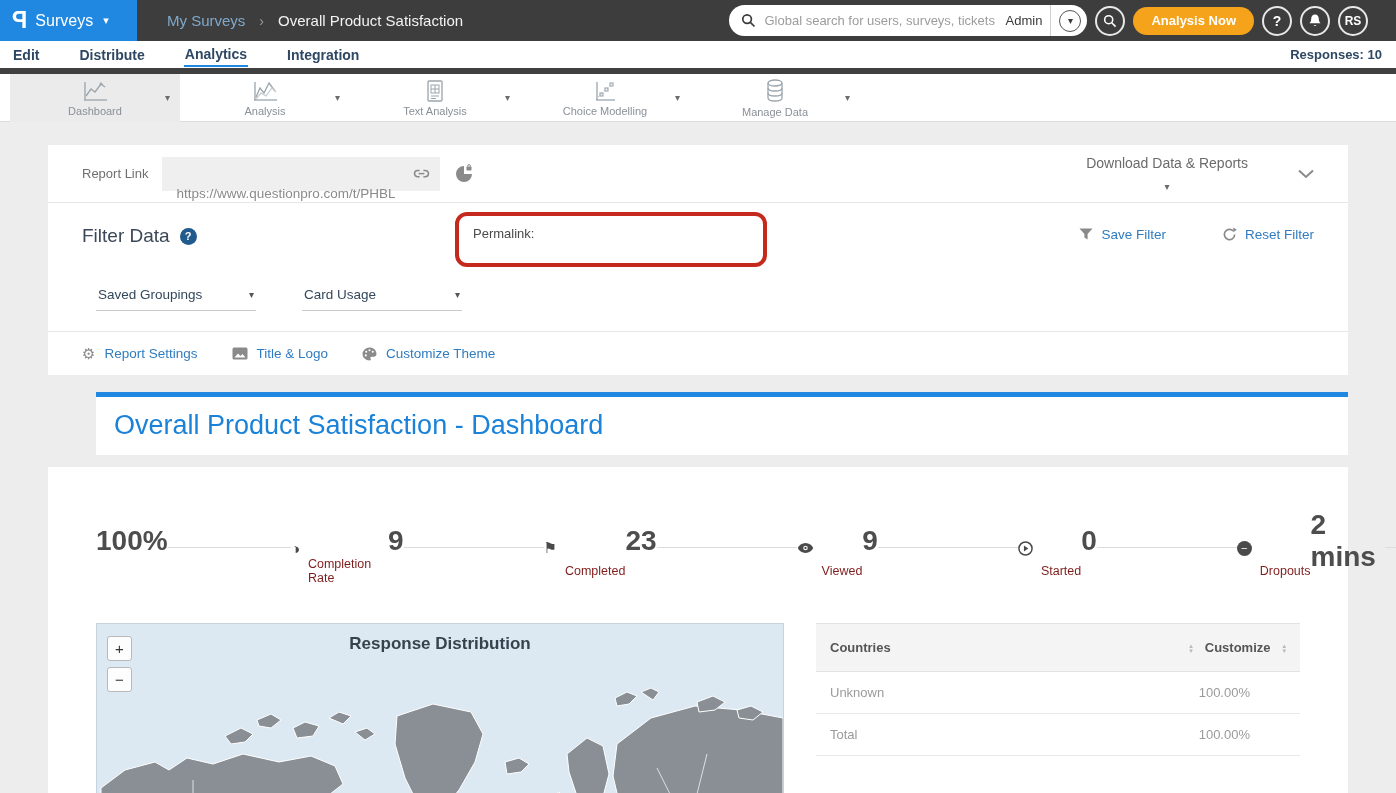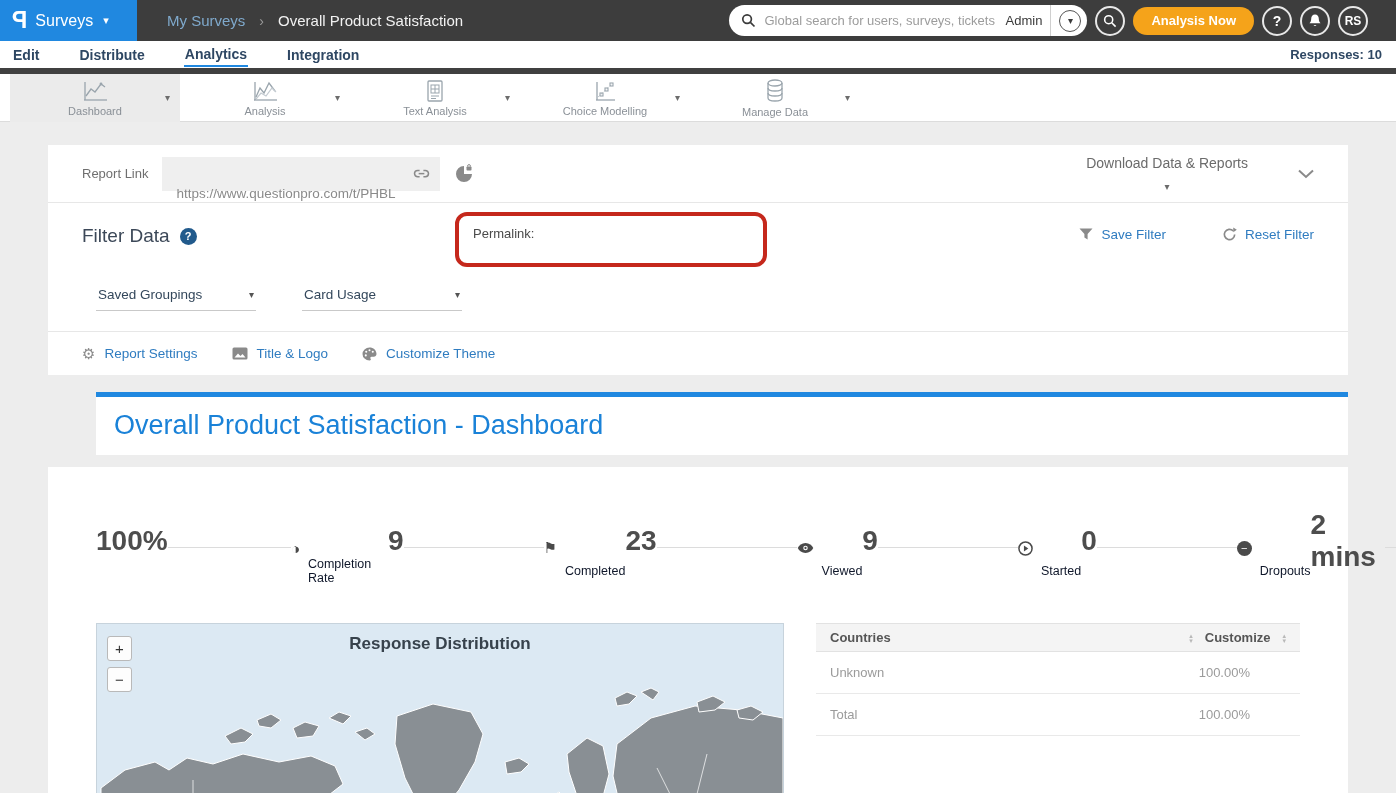"Completion Rate" .stat-label { color: #0f172a -> #7f1d1d }
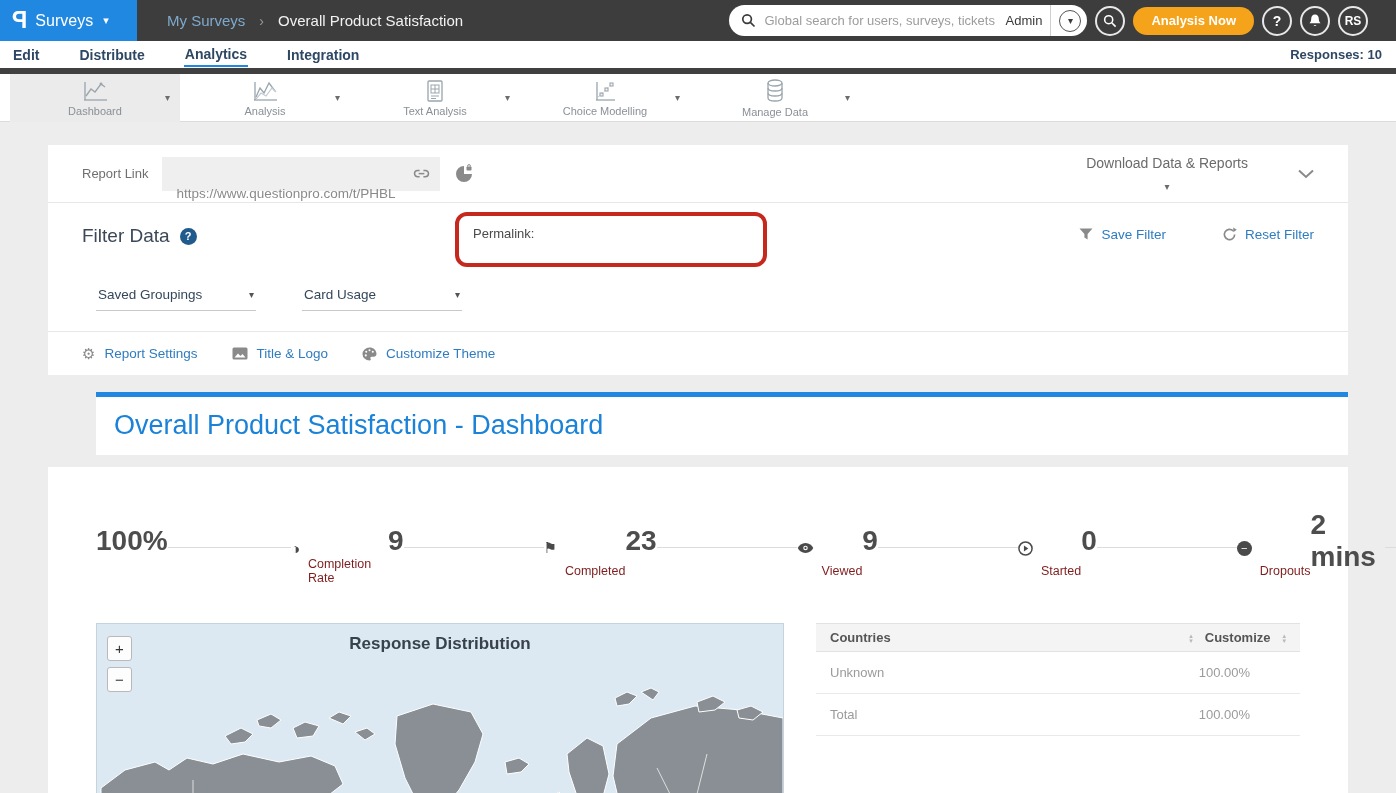"Countries" .ct-header { padding: 6px 14px -> 16px 14px }
